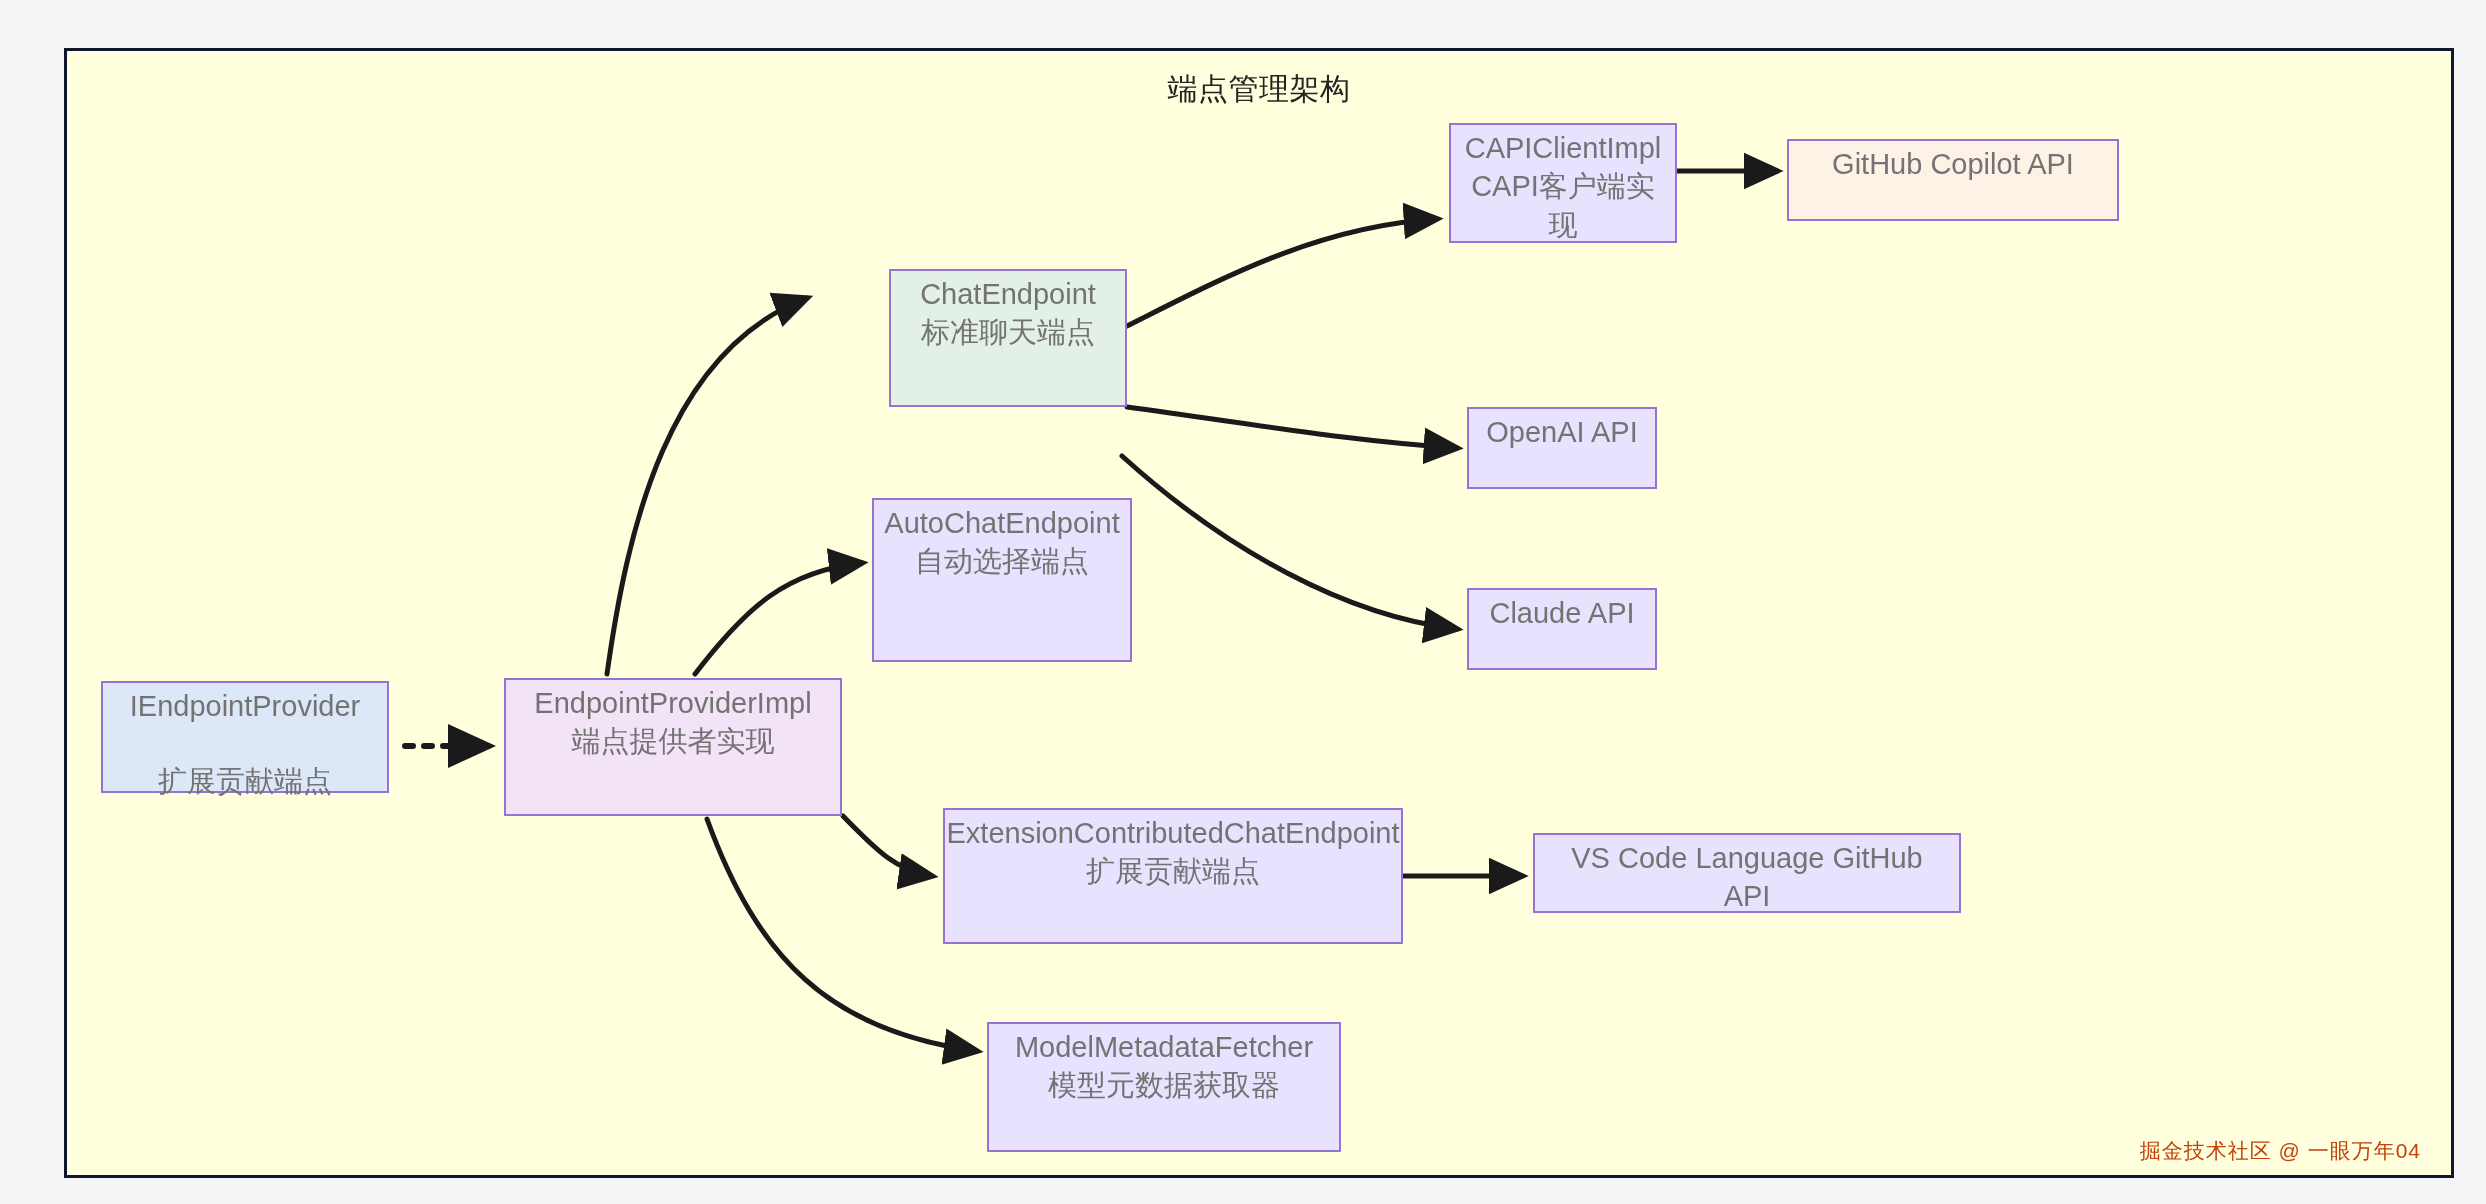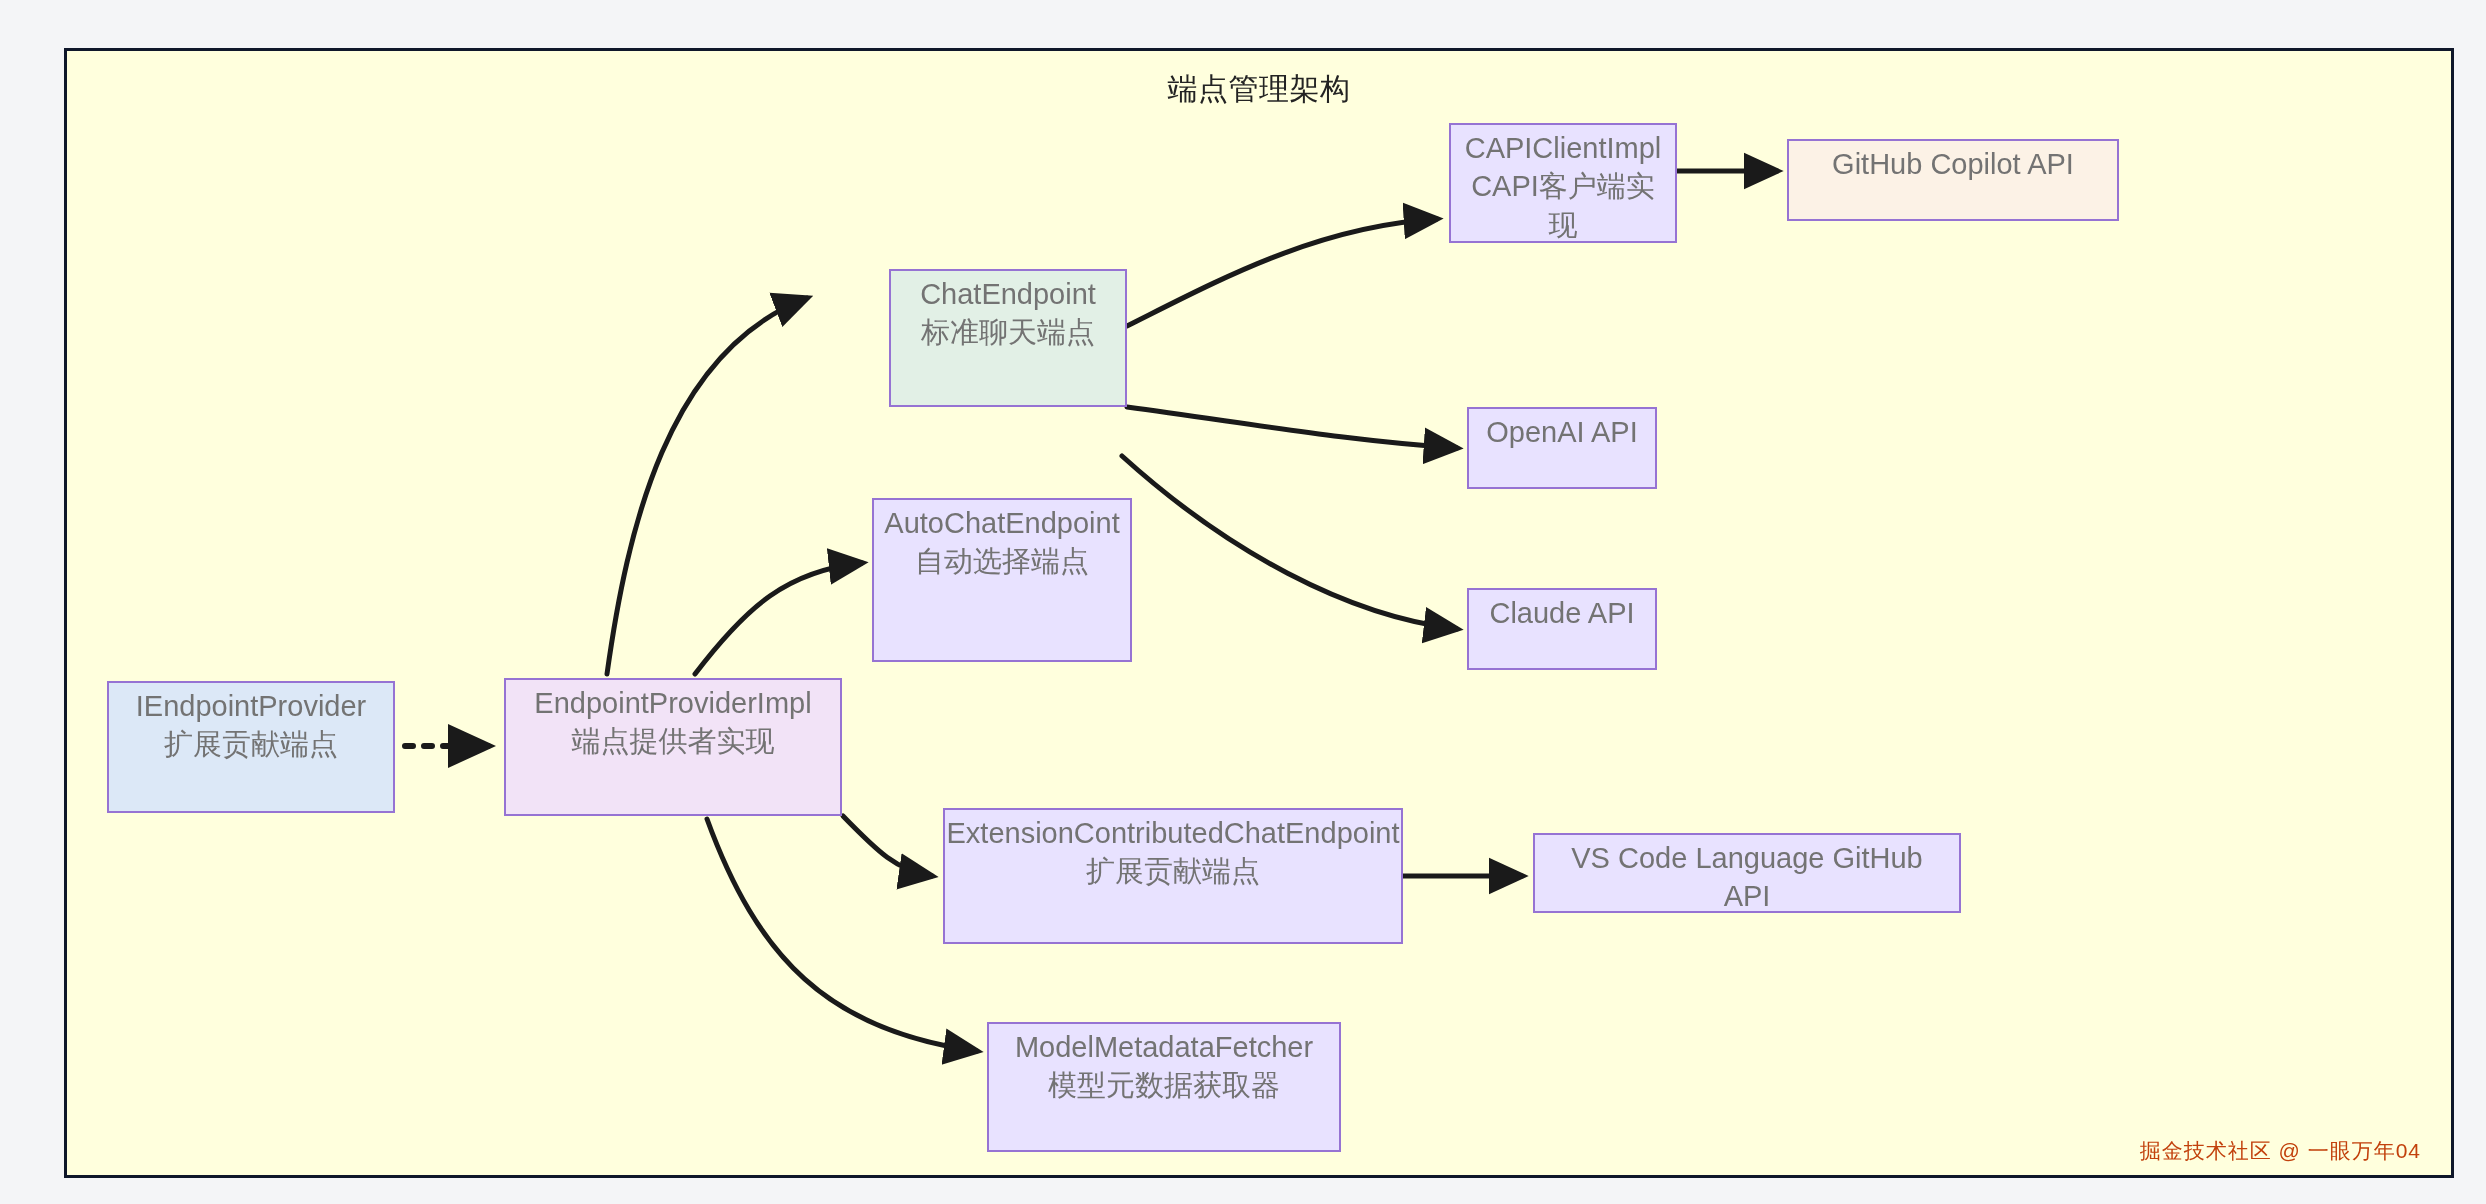"IEndpointProvider" div.node { gap: none -> 37px; height: 132px -> 112px; left: 40px -> 34px }
